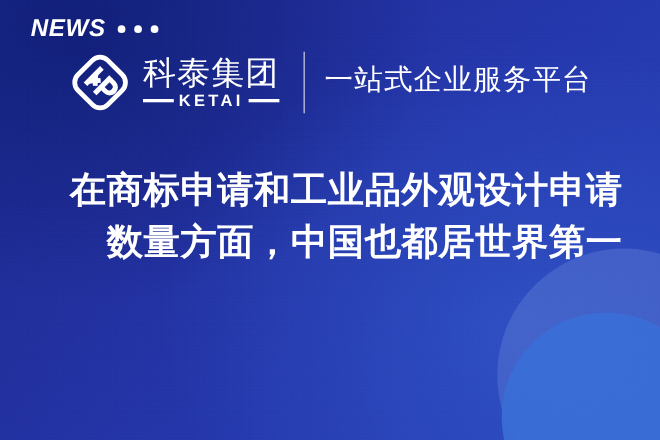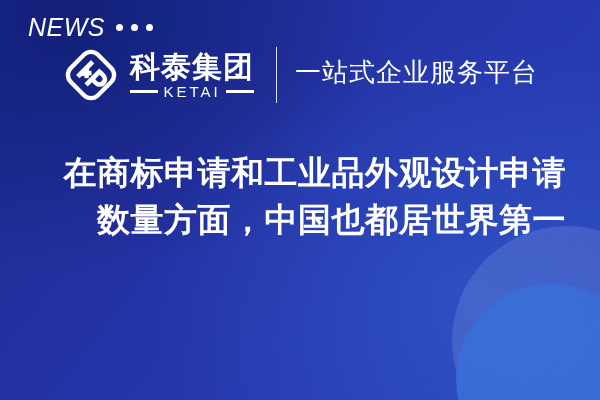"NEWS" .eyebrow-label { font-size: 25px -> 22px; font-weight: 400 -> 700 }
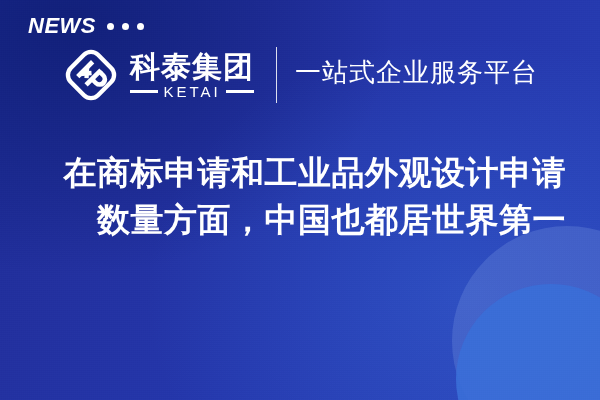"科泰集团" .logo-cn { font-weight: 700 -> 400 }
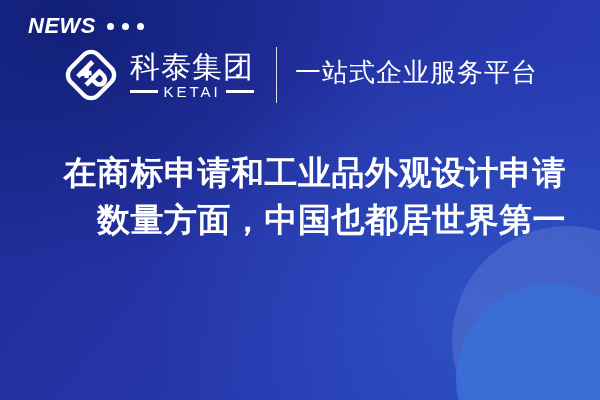"KETAI" .logo-en { font-weight: 400 -> 700 }
